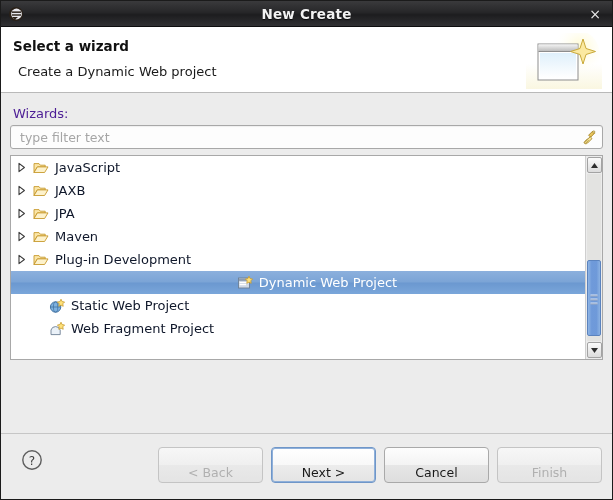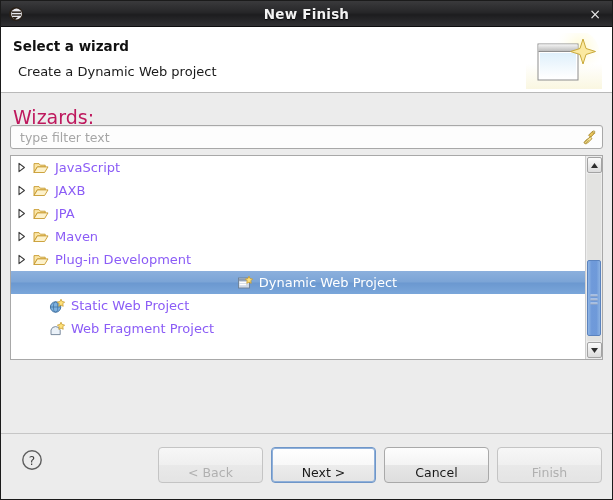"New Finish" span.titlebar-title { text: Finish -> Create }
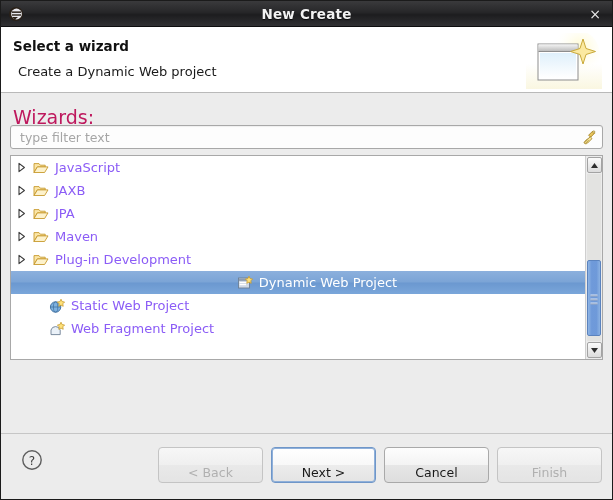"Wizards:" .wizards-label { color: #be185d -> #4c1d95; font-size: 19px -> 13px }
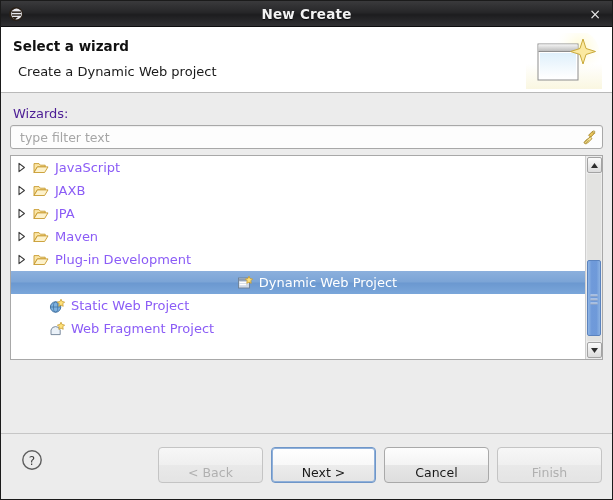"JavaScript" .tree-row { color: #8b5cf6 -> #0f172a }
